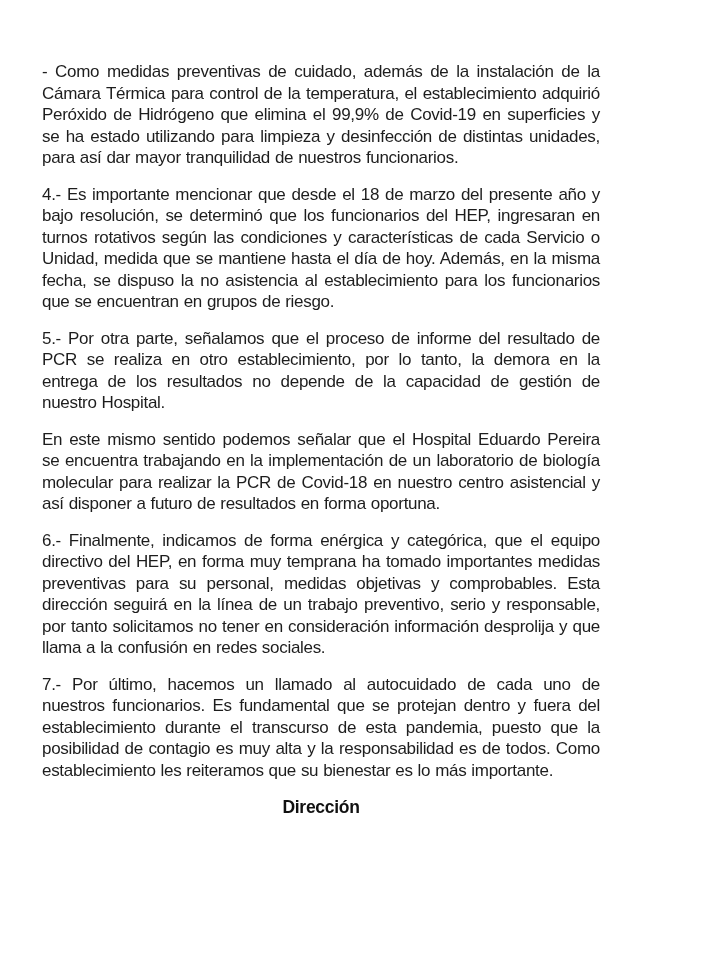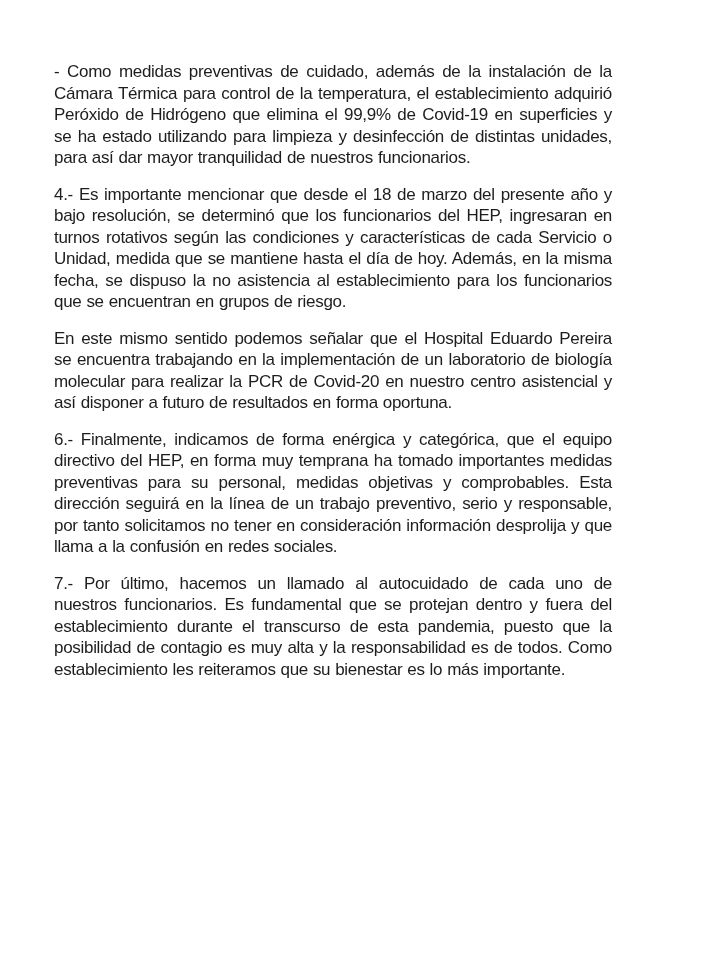"- Como medidas preventivas de" .page { margin-left: 12px -> none }
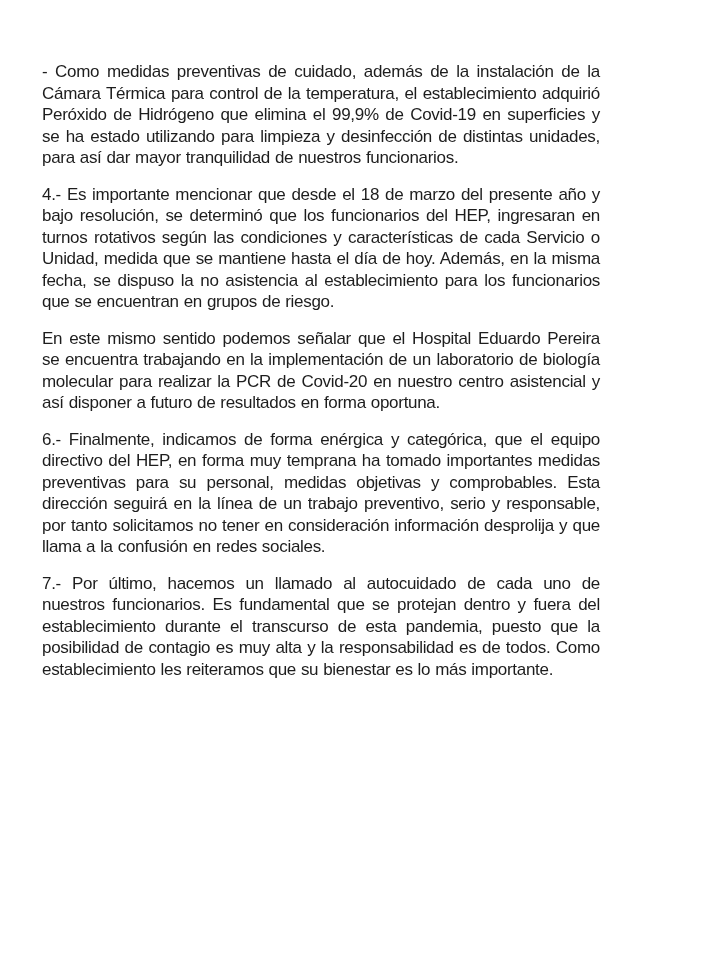"5.- Por otra parte, señalamos" p.doc-paragraph { html: none -> <p>5.- Por otra parte, señalamos que el proceso de informe del resultado de PCR se realiza en otro establecimiento, por lo tanto, la demora en la entrega de los resultados no depende de la capacidad de gestión de nuestro Hospital.</p> }
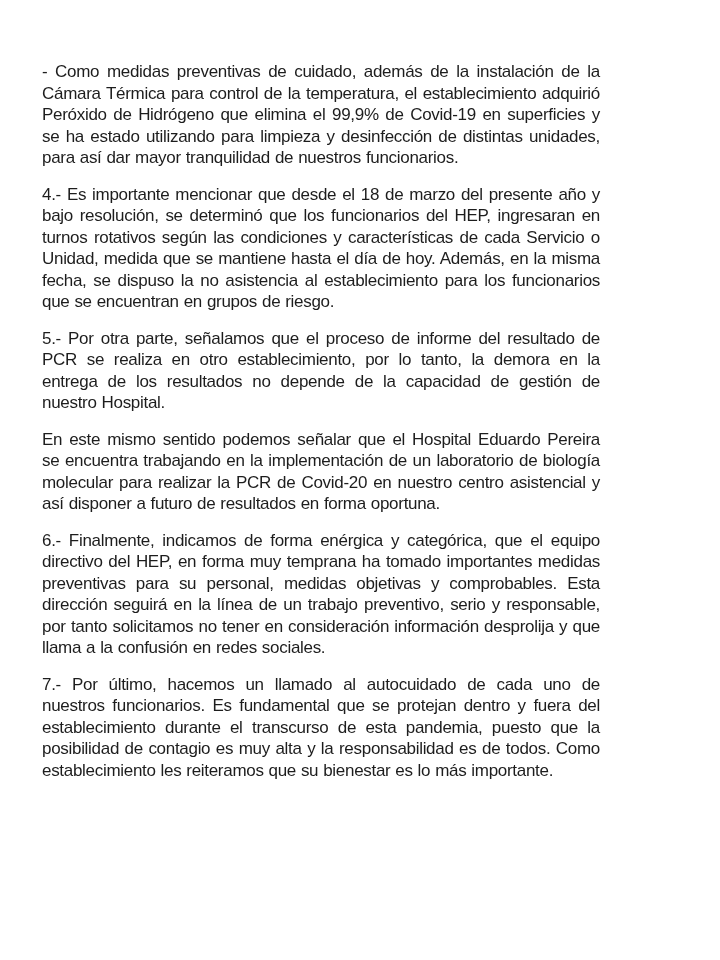"En este mismo sentido podemos" p.doc-paragraph { text: Covid-20 -> Covid-18 }
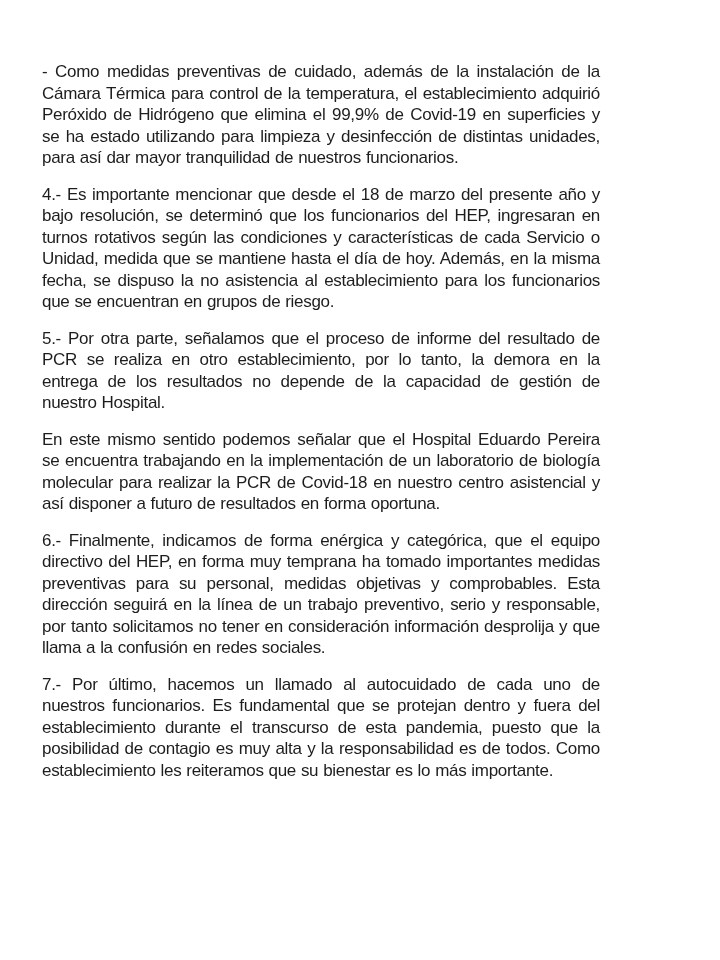"Dirección" div.signature-line { html: none -> <div>Dirección</div> }
